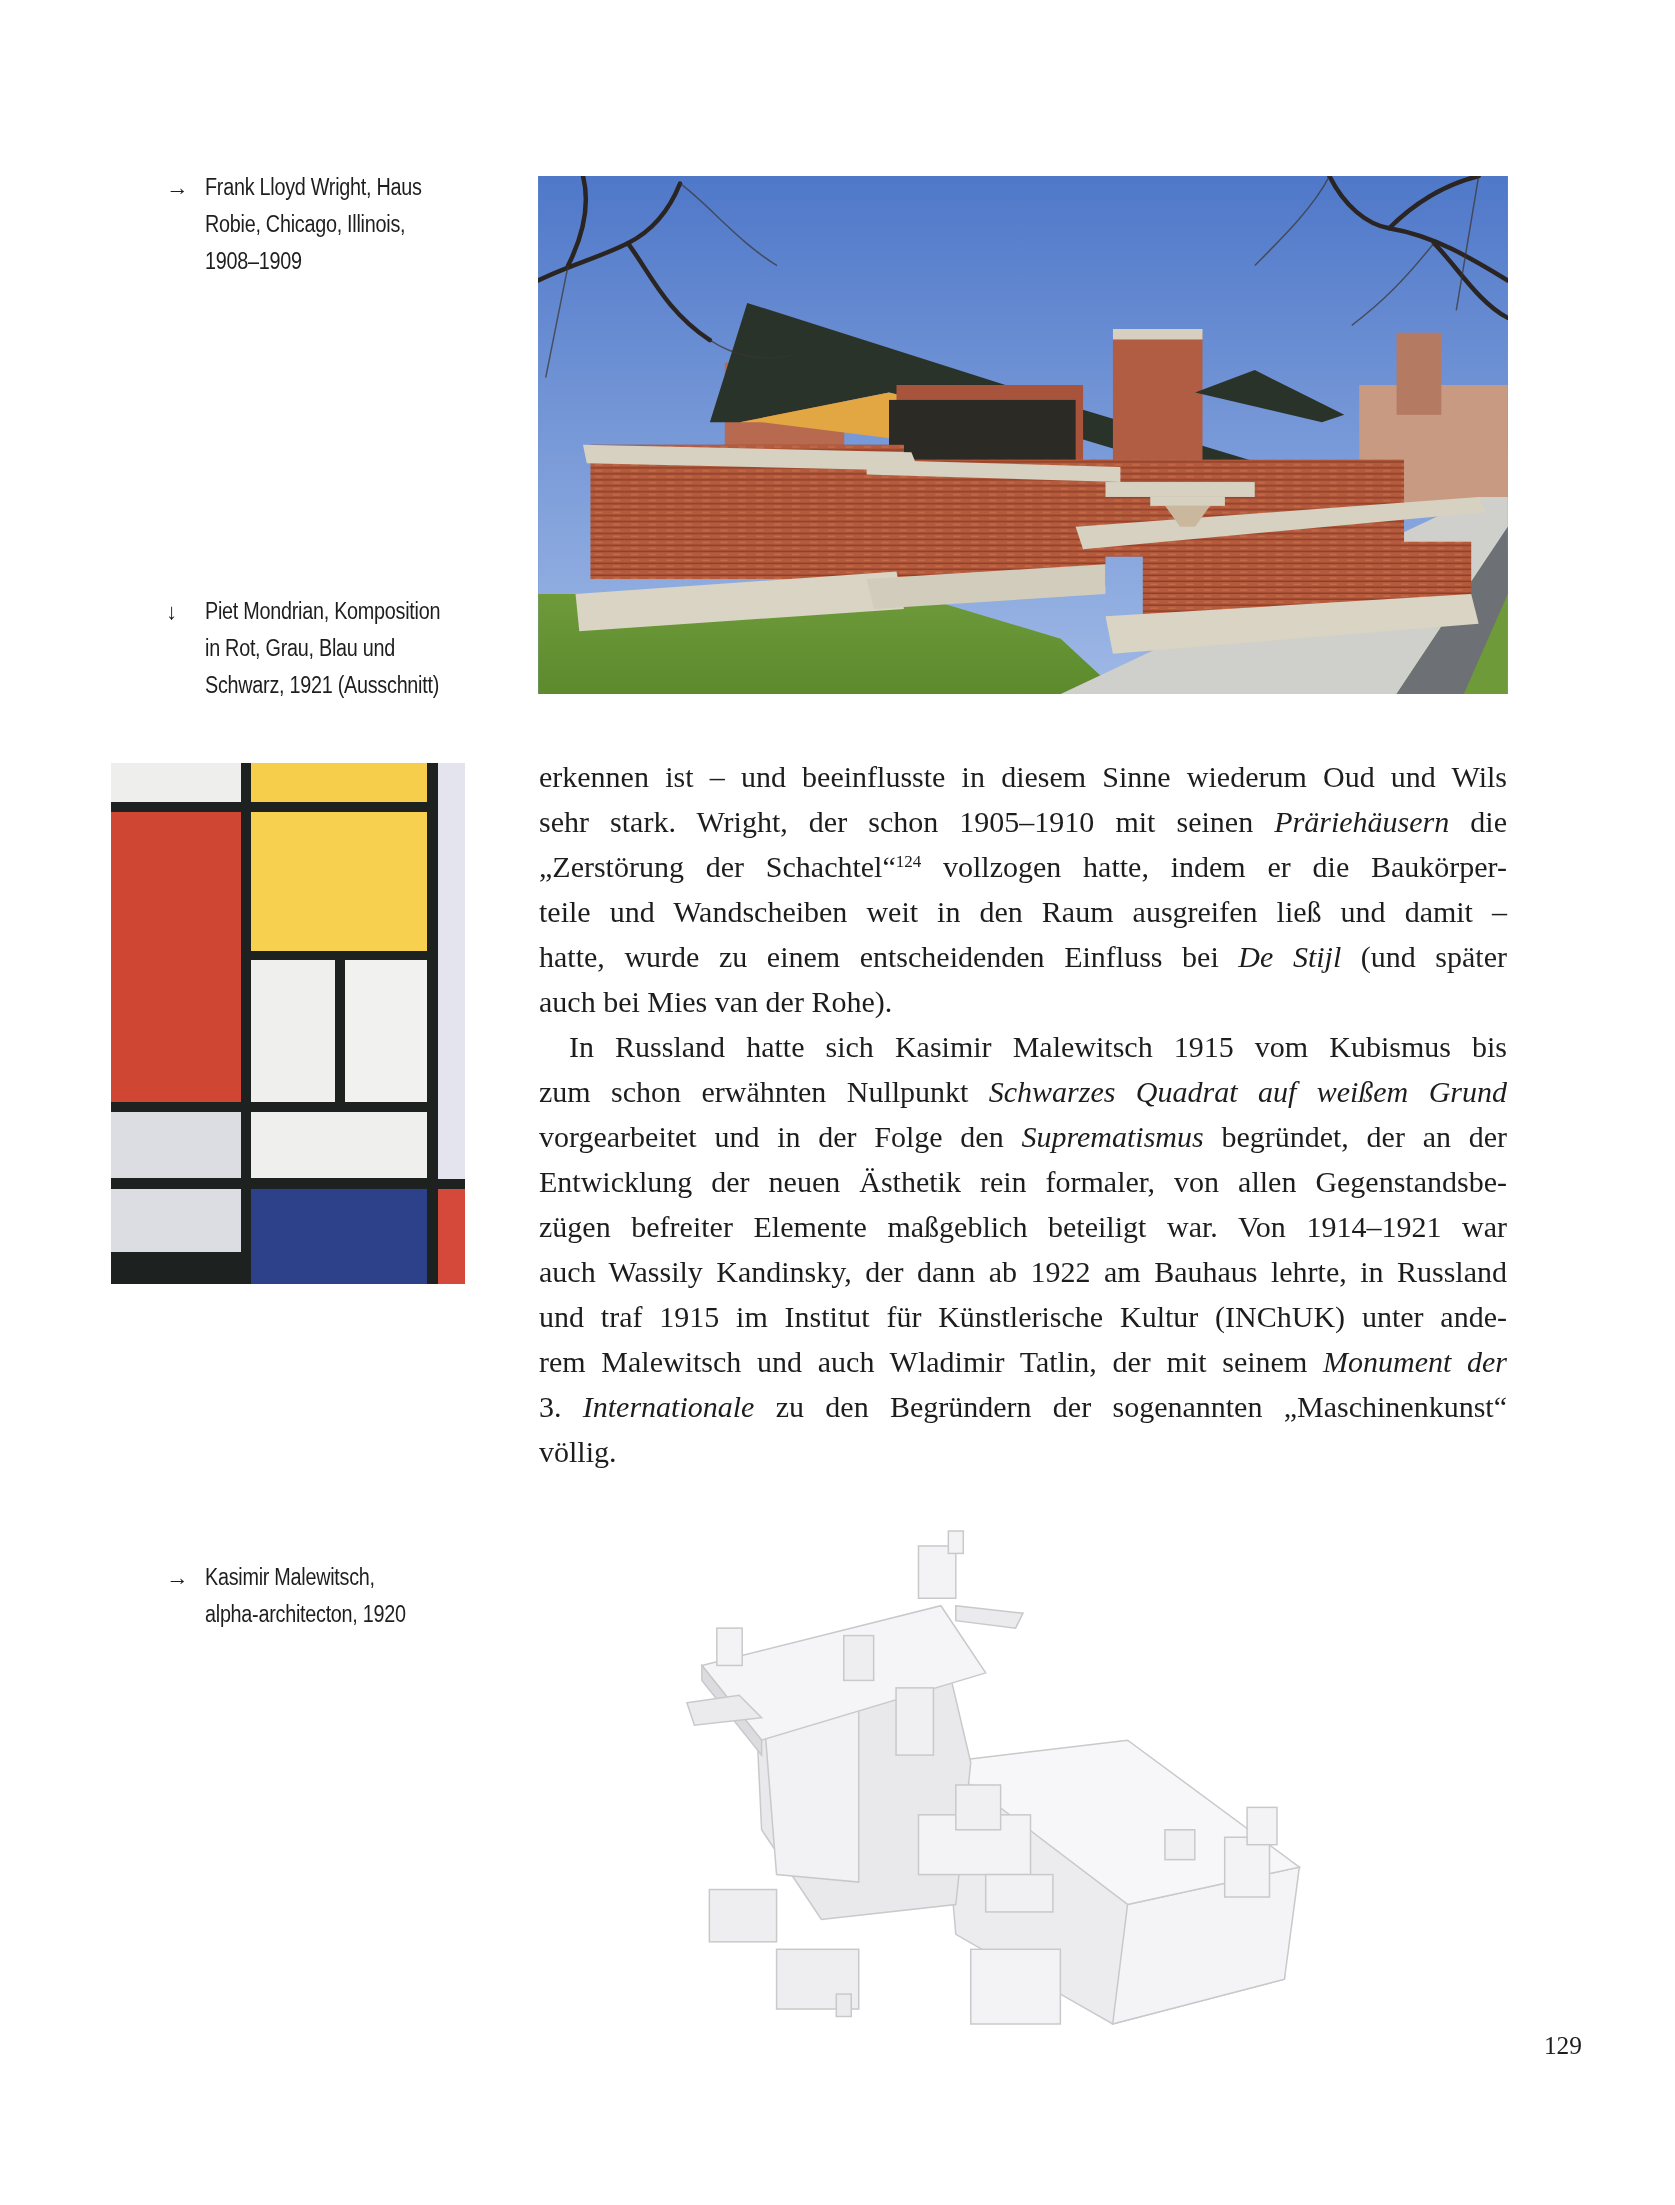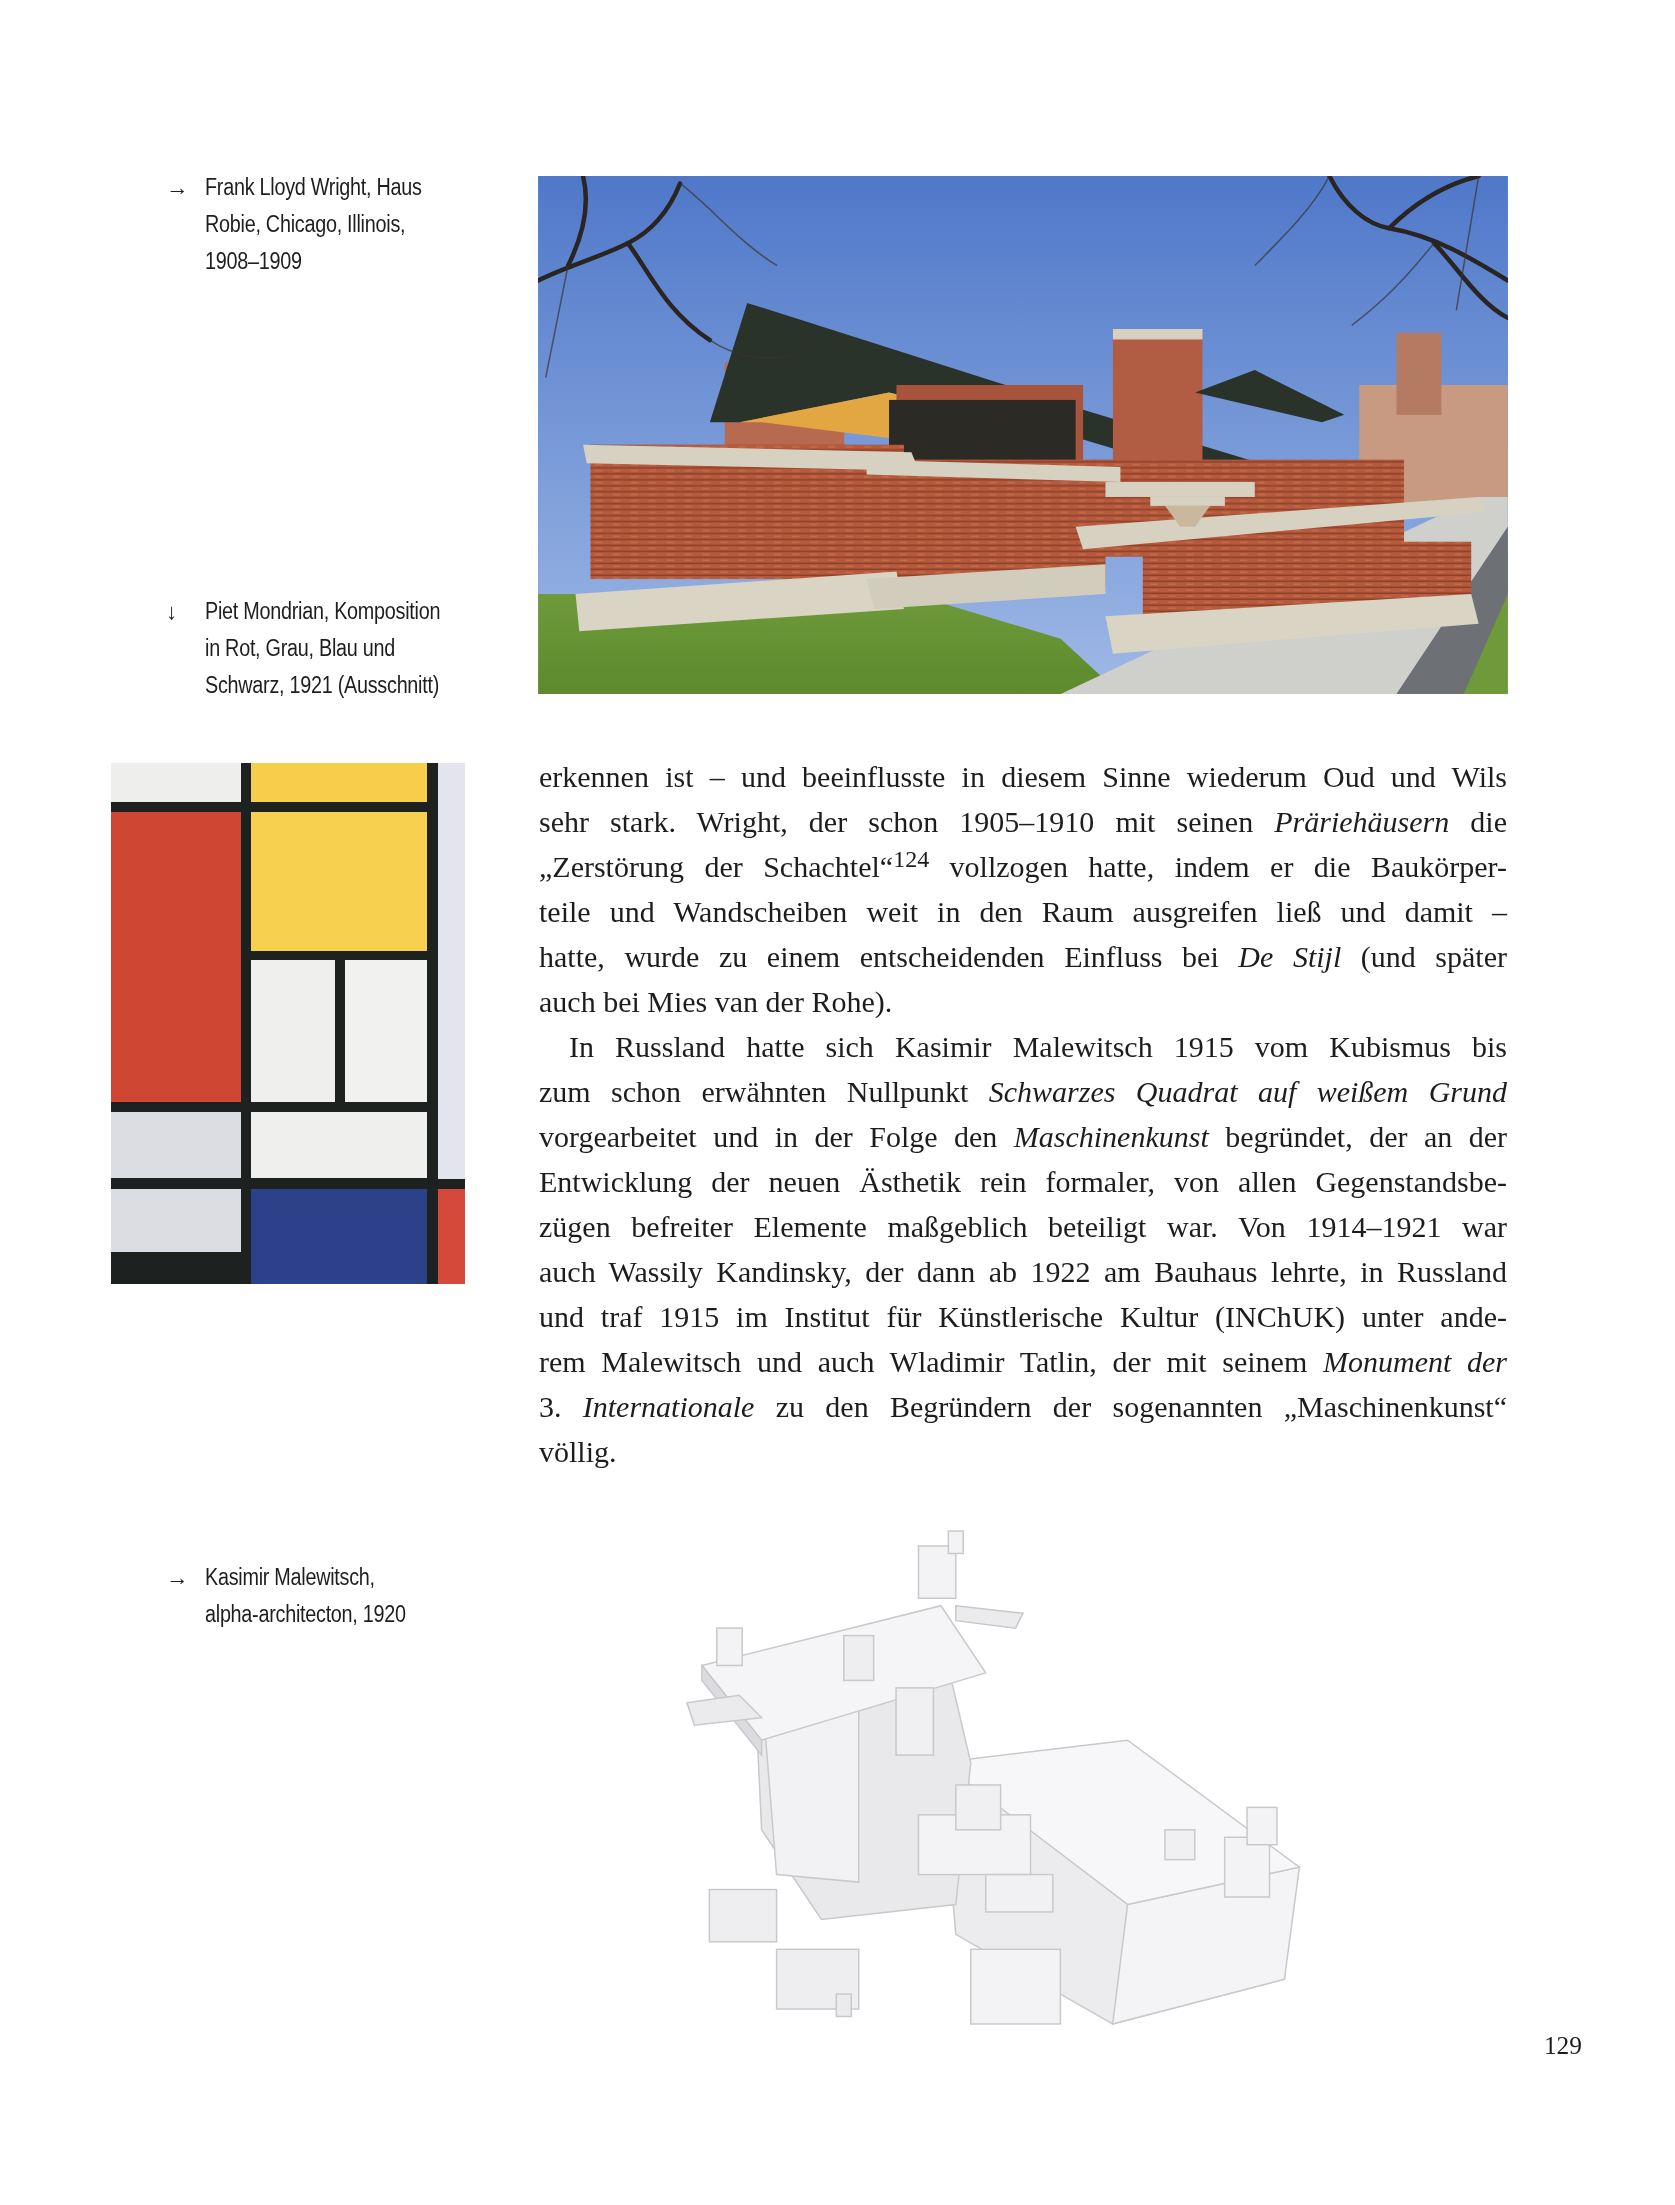"124" .body-text sup { font-size: 24px -> 17px }
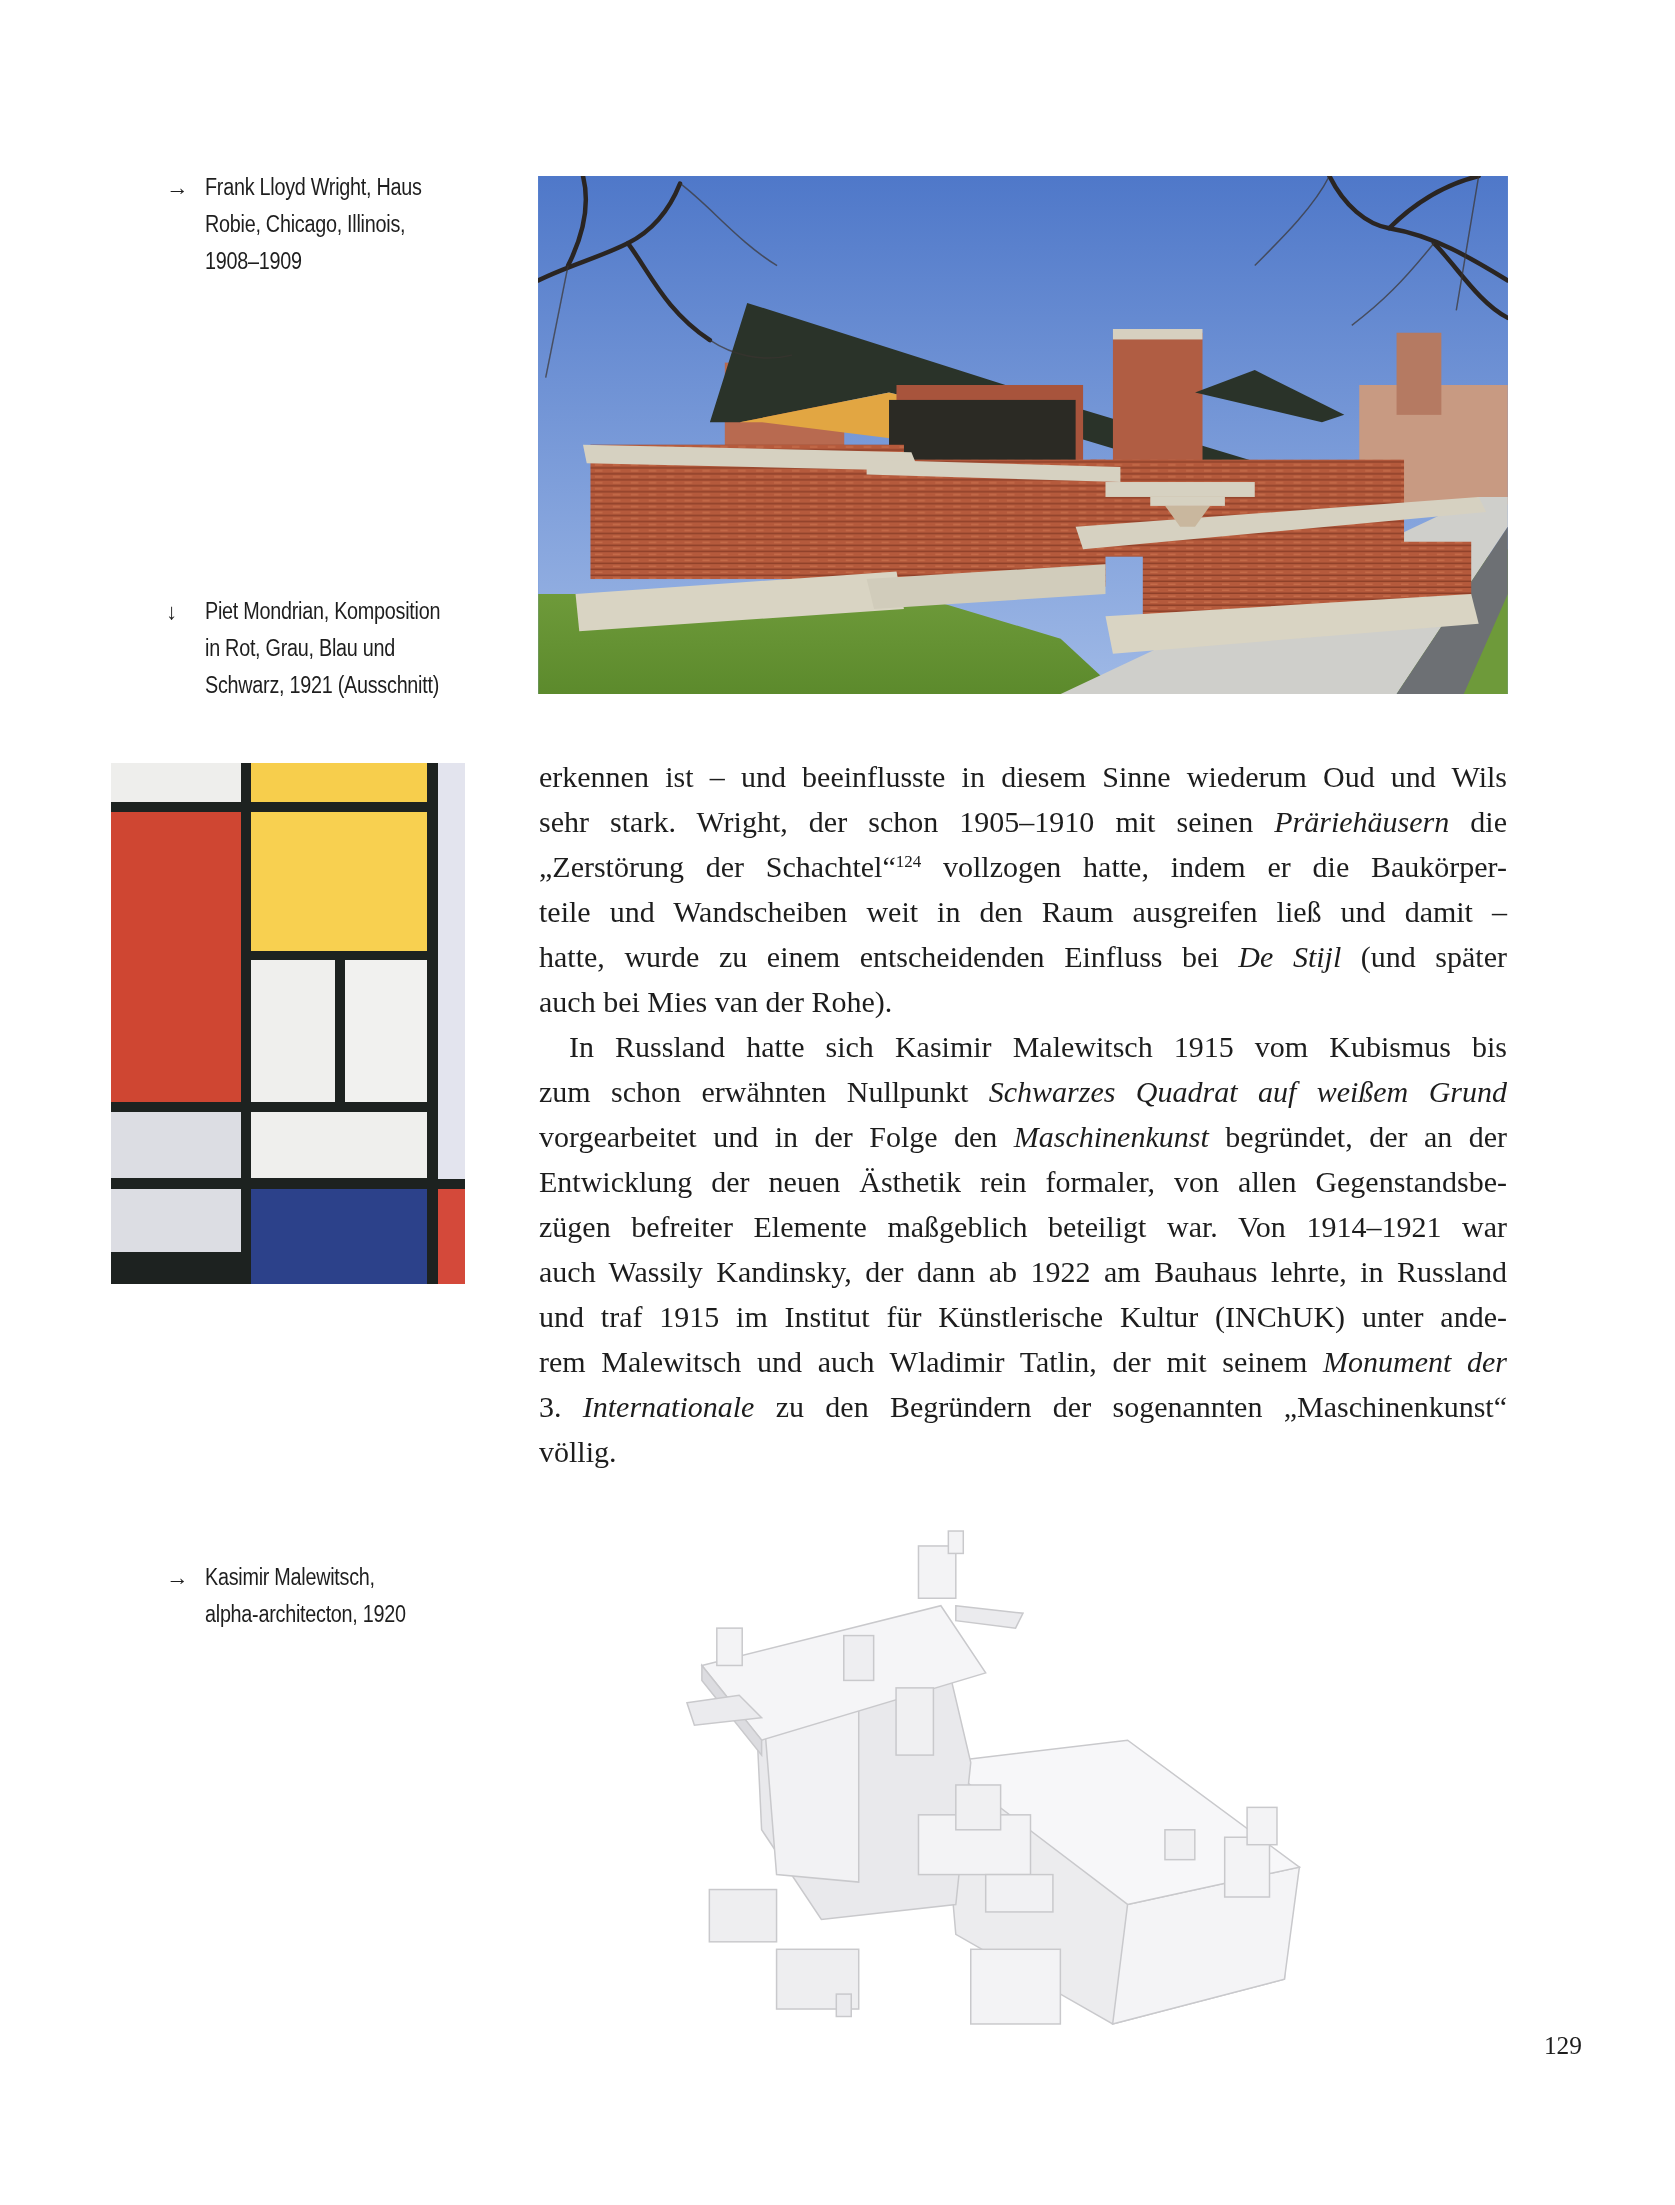"Maschinenkunst" em { text: Maschinenkunst -> Suprematismus }
